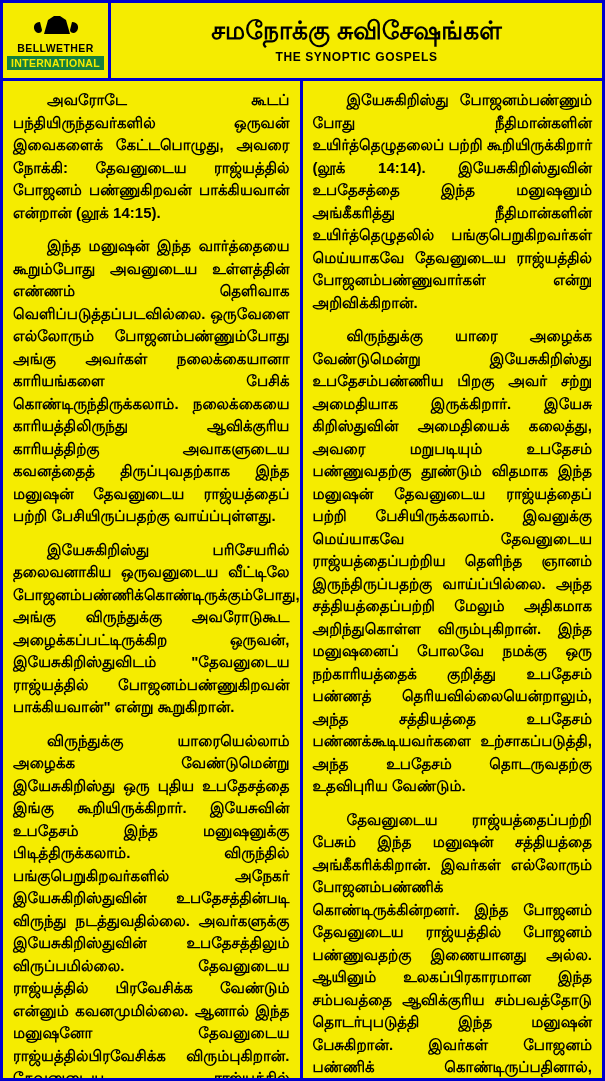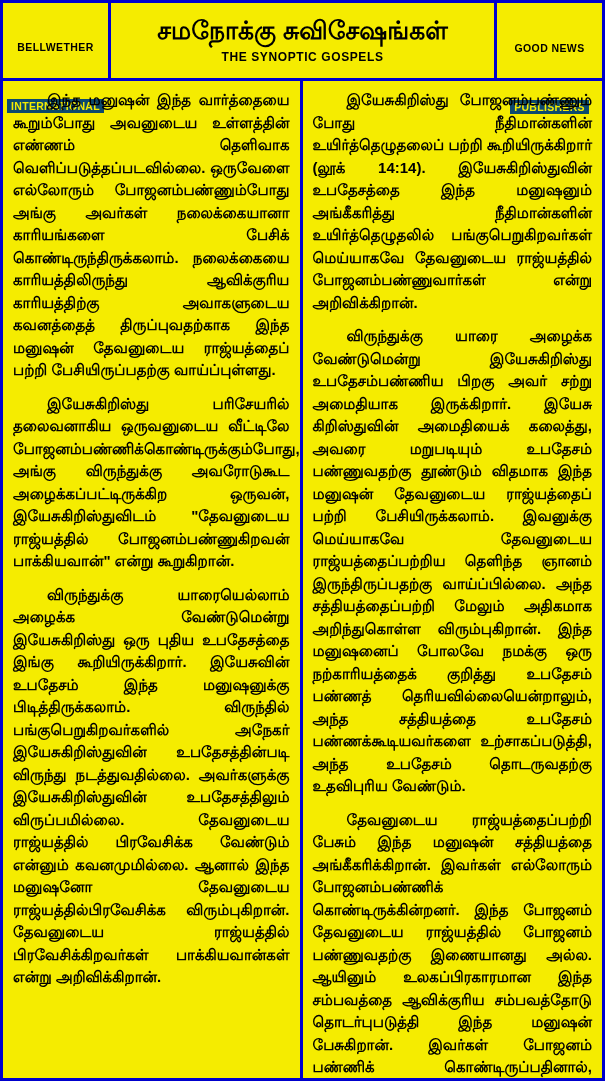"BELLWETHER" .logo-box { gap: 44px -> none }
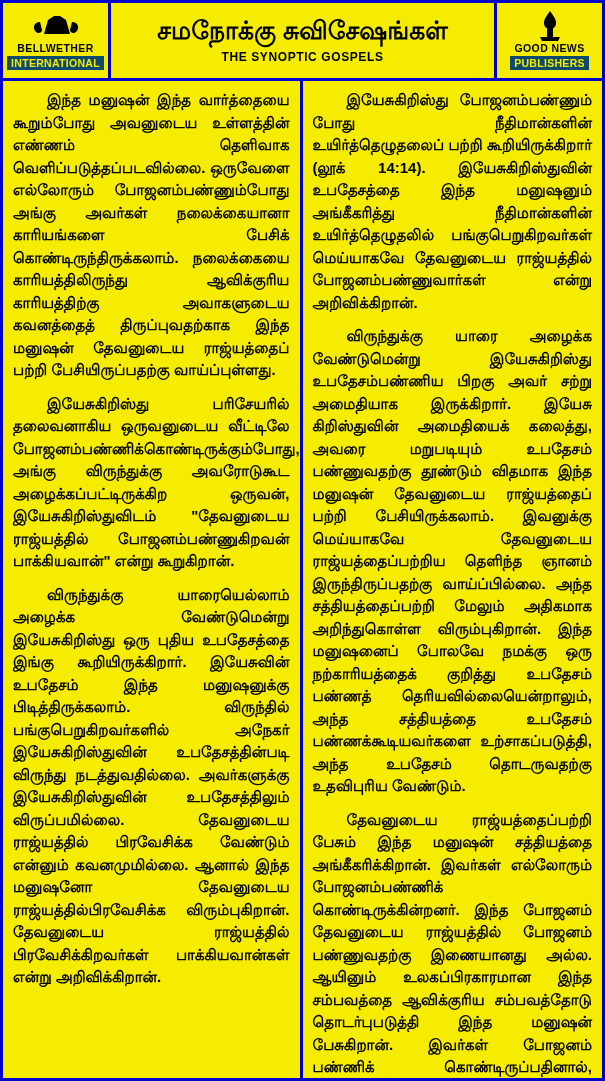"GOOD NEWS" div.logo-box { html: <div> <div> <svg> <g> <path></path> <rect></rect> <path></path> </g> </svg> </div> <div>GOOD NEWS</div> <div>PUBLISHERS</div> </div> -> none }
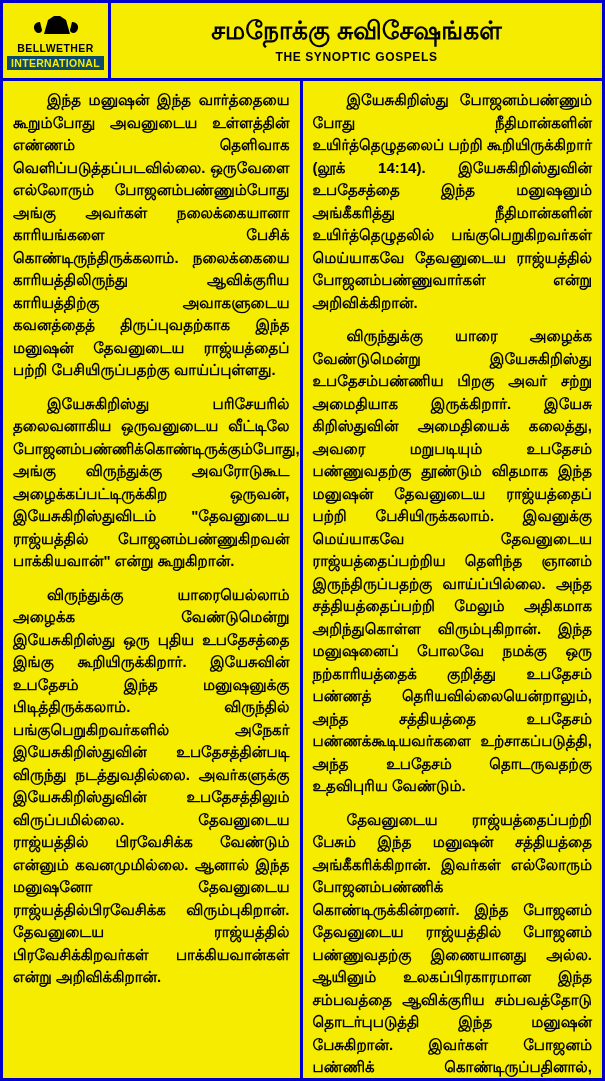"INTERNATIONAL" .logo-bar { background: #0c4a6e -> #15803d }
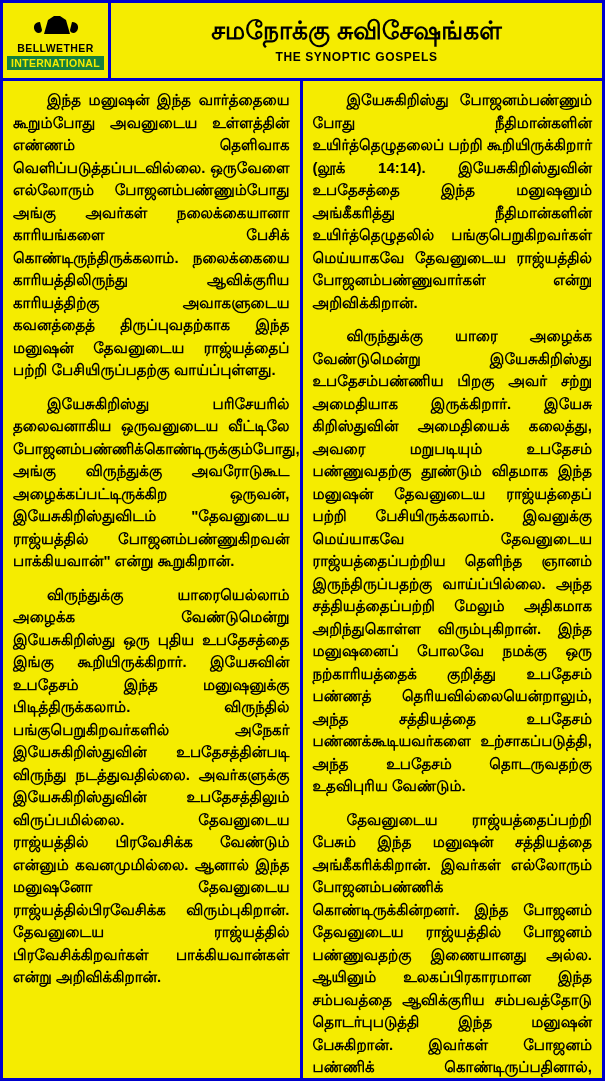"அவரோடே கூடப் பந்தியிருந்தவர்களில் ஒருவன்" p.para { html: none -> <p>அவரோடே கூடப் பந்தியிருந்தவர்களில் ஒருவன் இவைகளைக் கேட்டபொழுது, அவரை நோக்கி: தேவனுடைய ராஜ்யத்தில் போஜனம் பண்ணுகிறவன் பாக்கியவான் என்றான் (லூக் 14:15).</p> }
